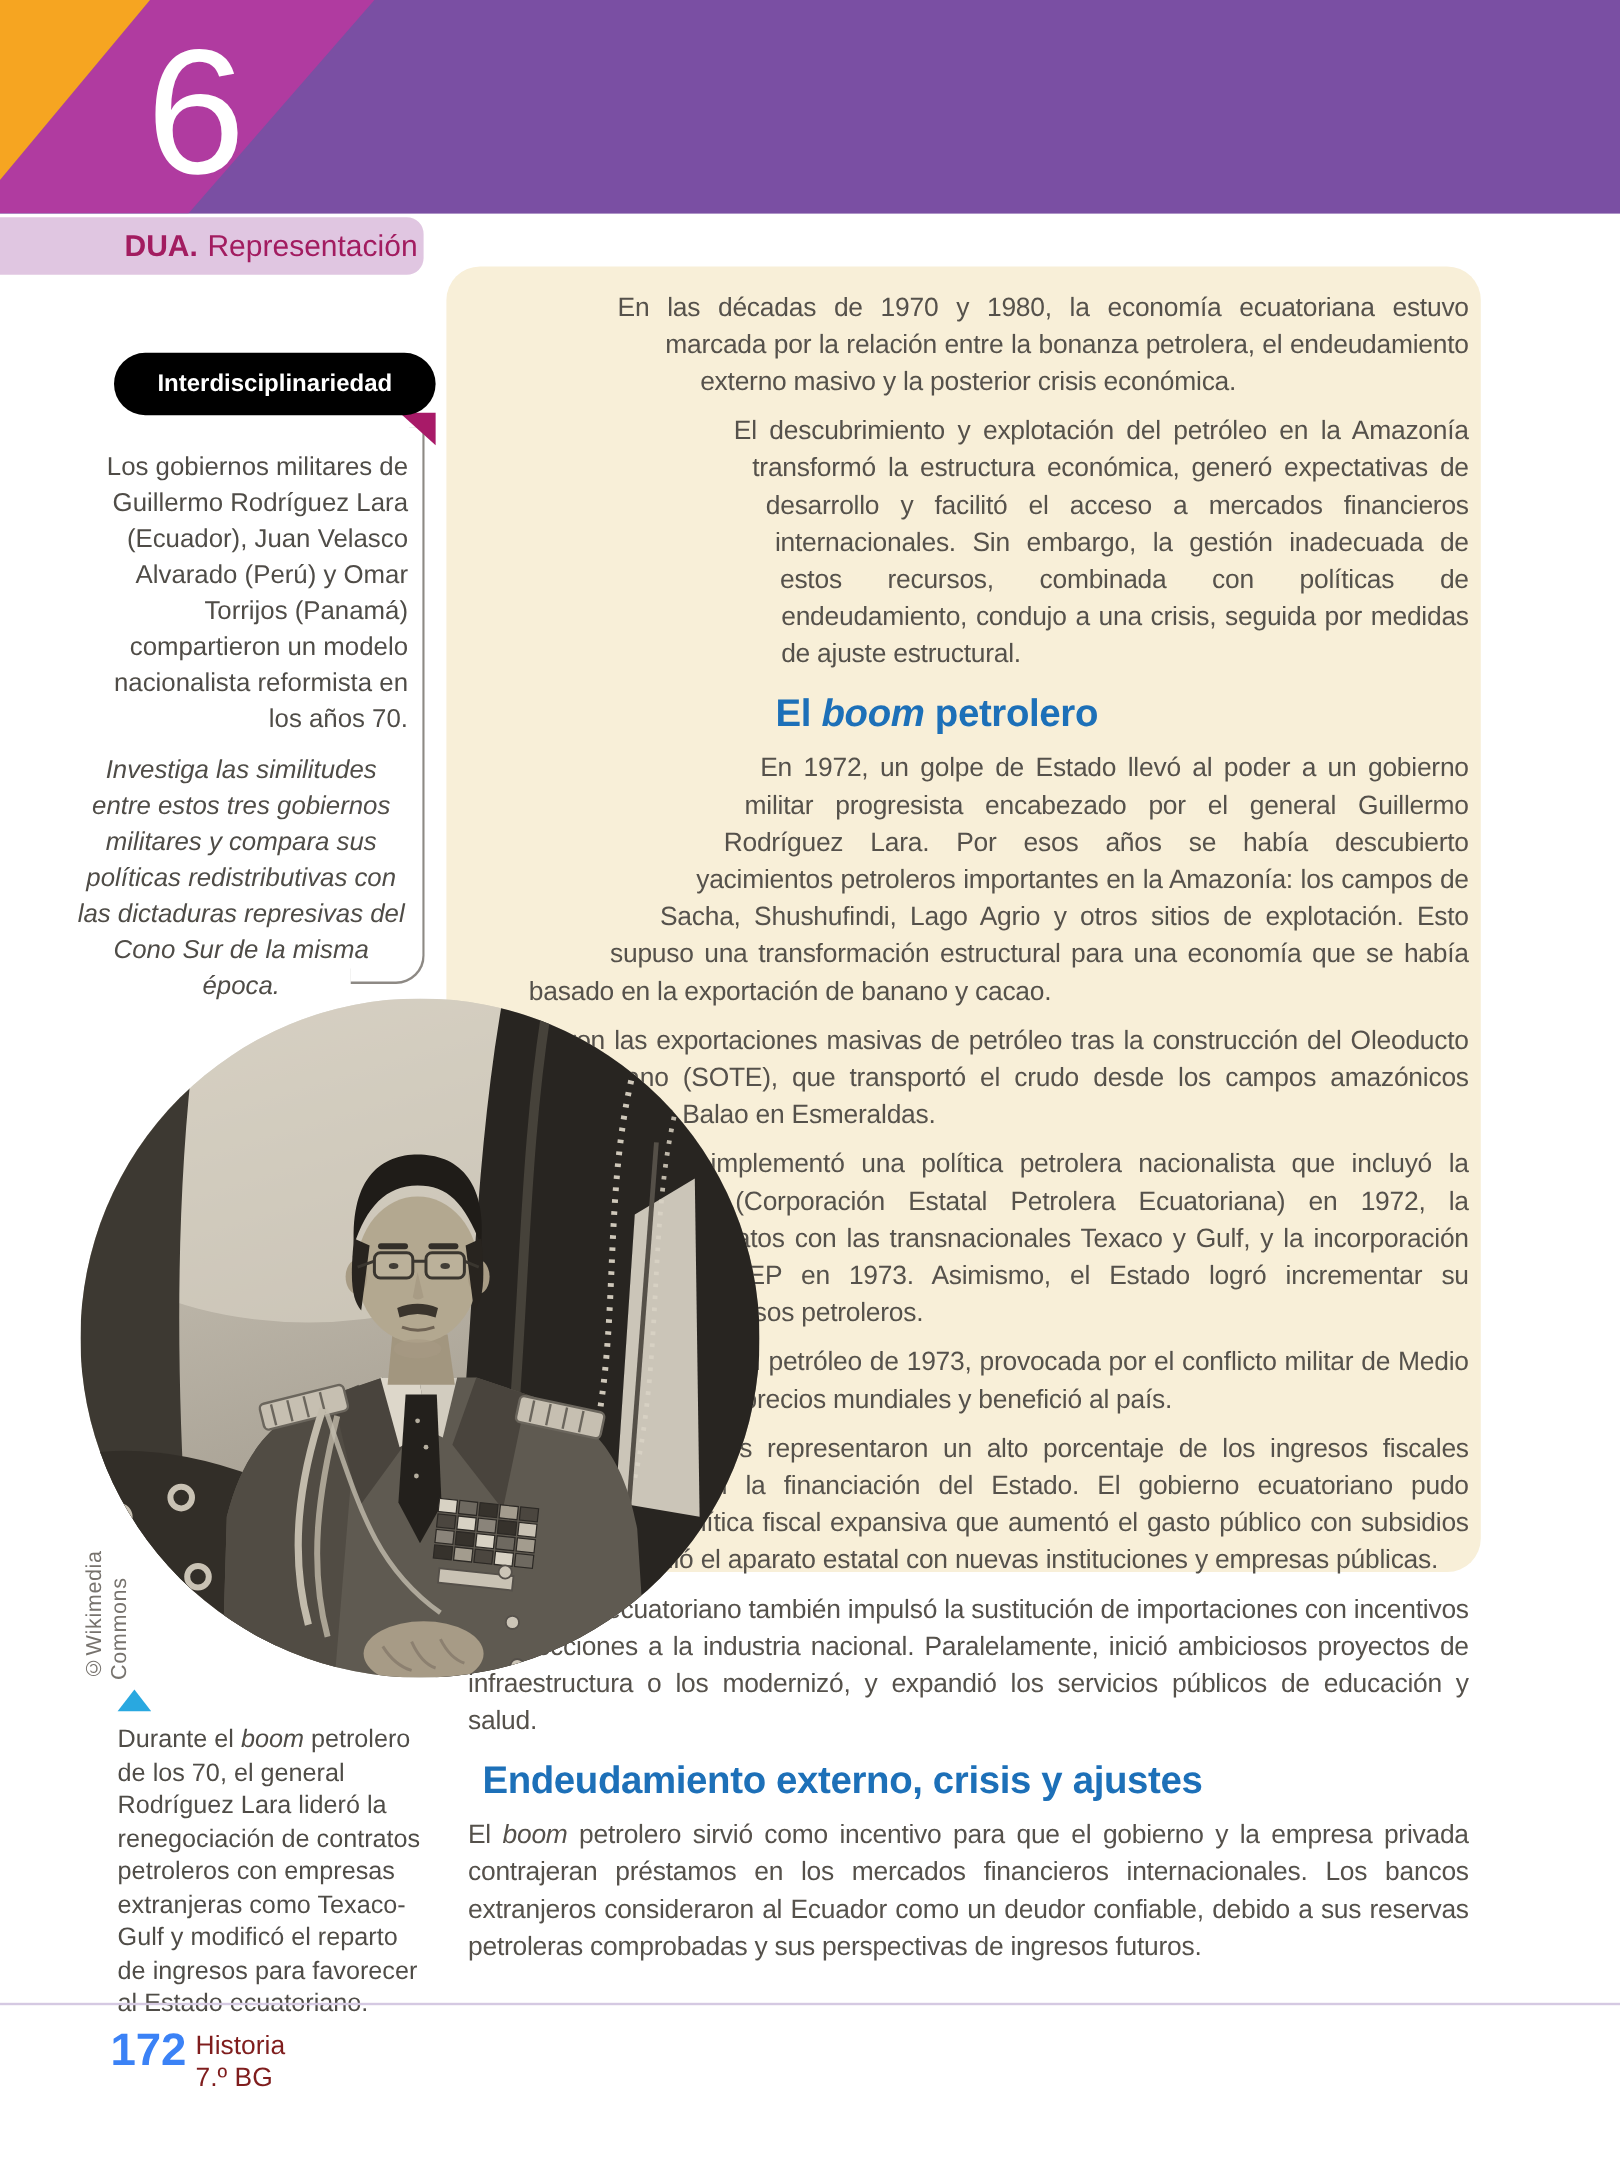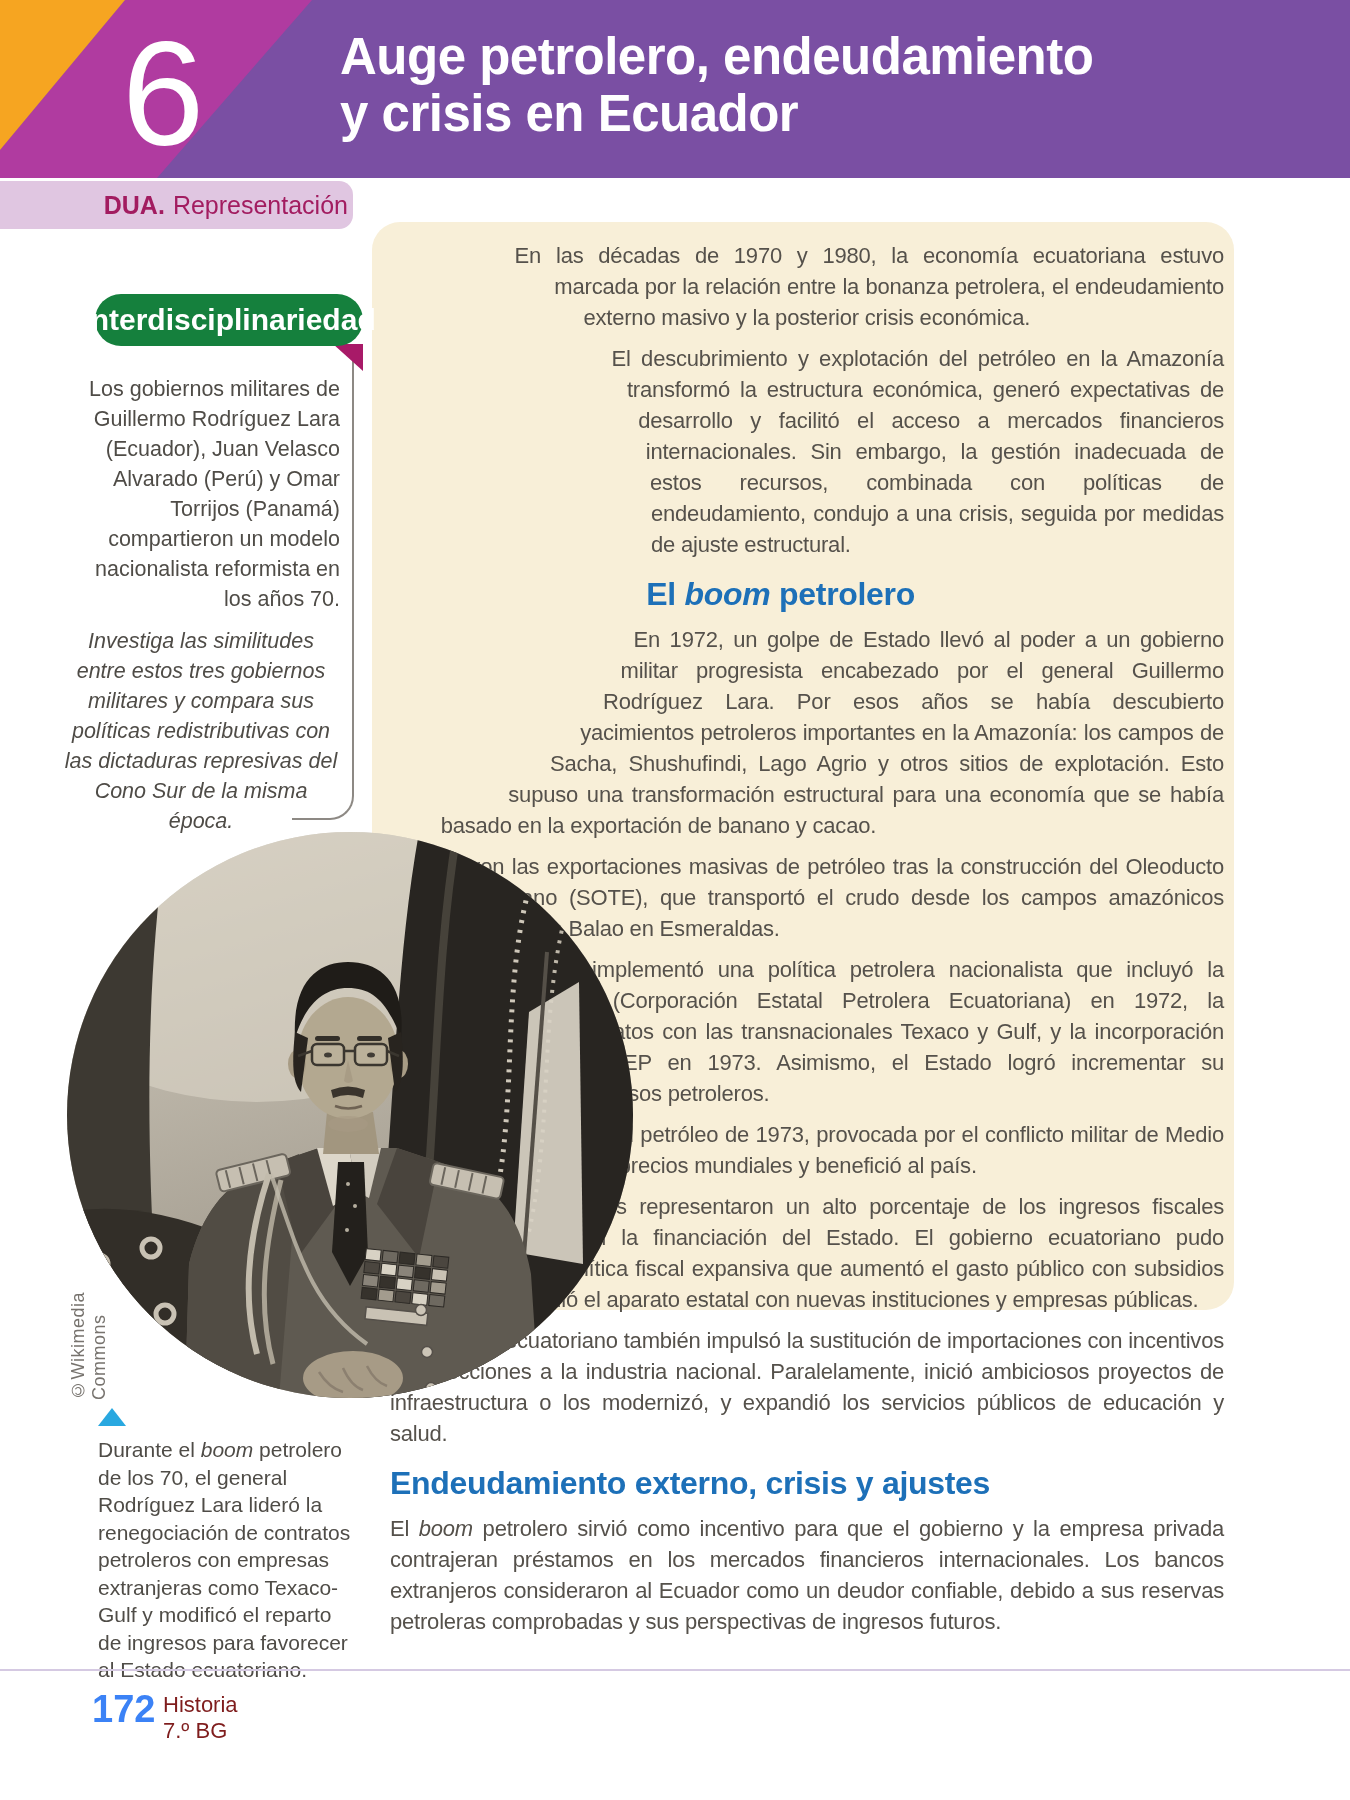"Auge petrolero, endeudamiento" div.banner-title { html: <div> <div>Auge petrolero, endeudamiento</div> <div>y crisis en Ecuador</div> </div> -> none }
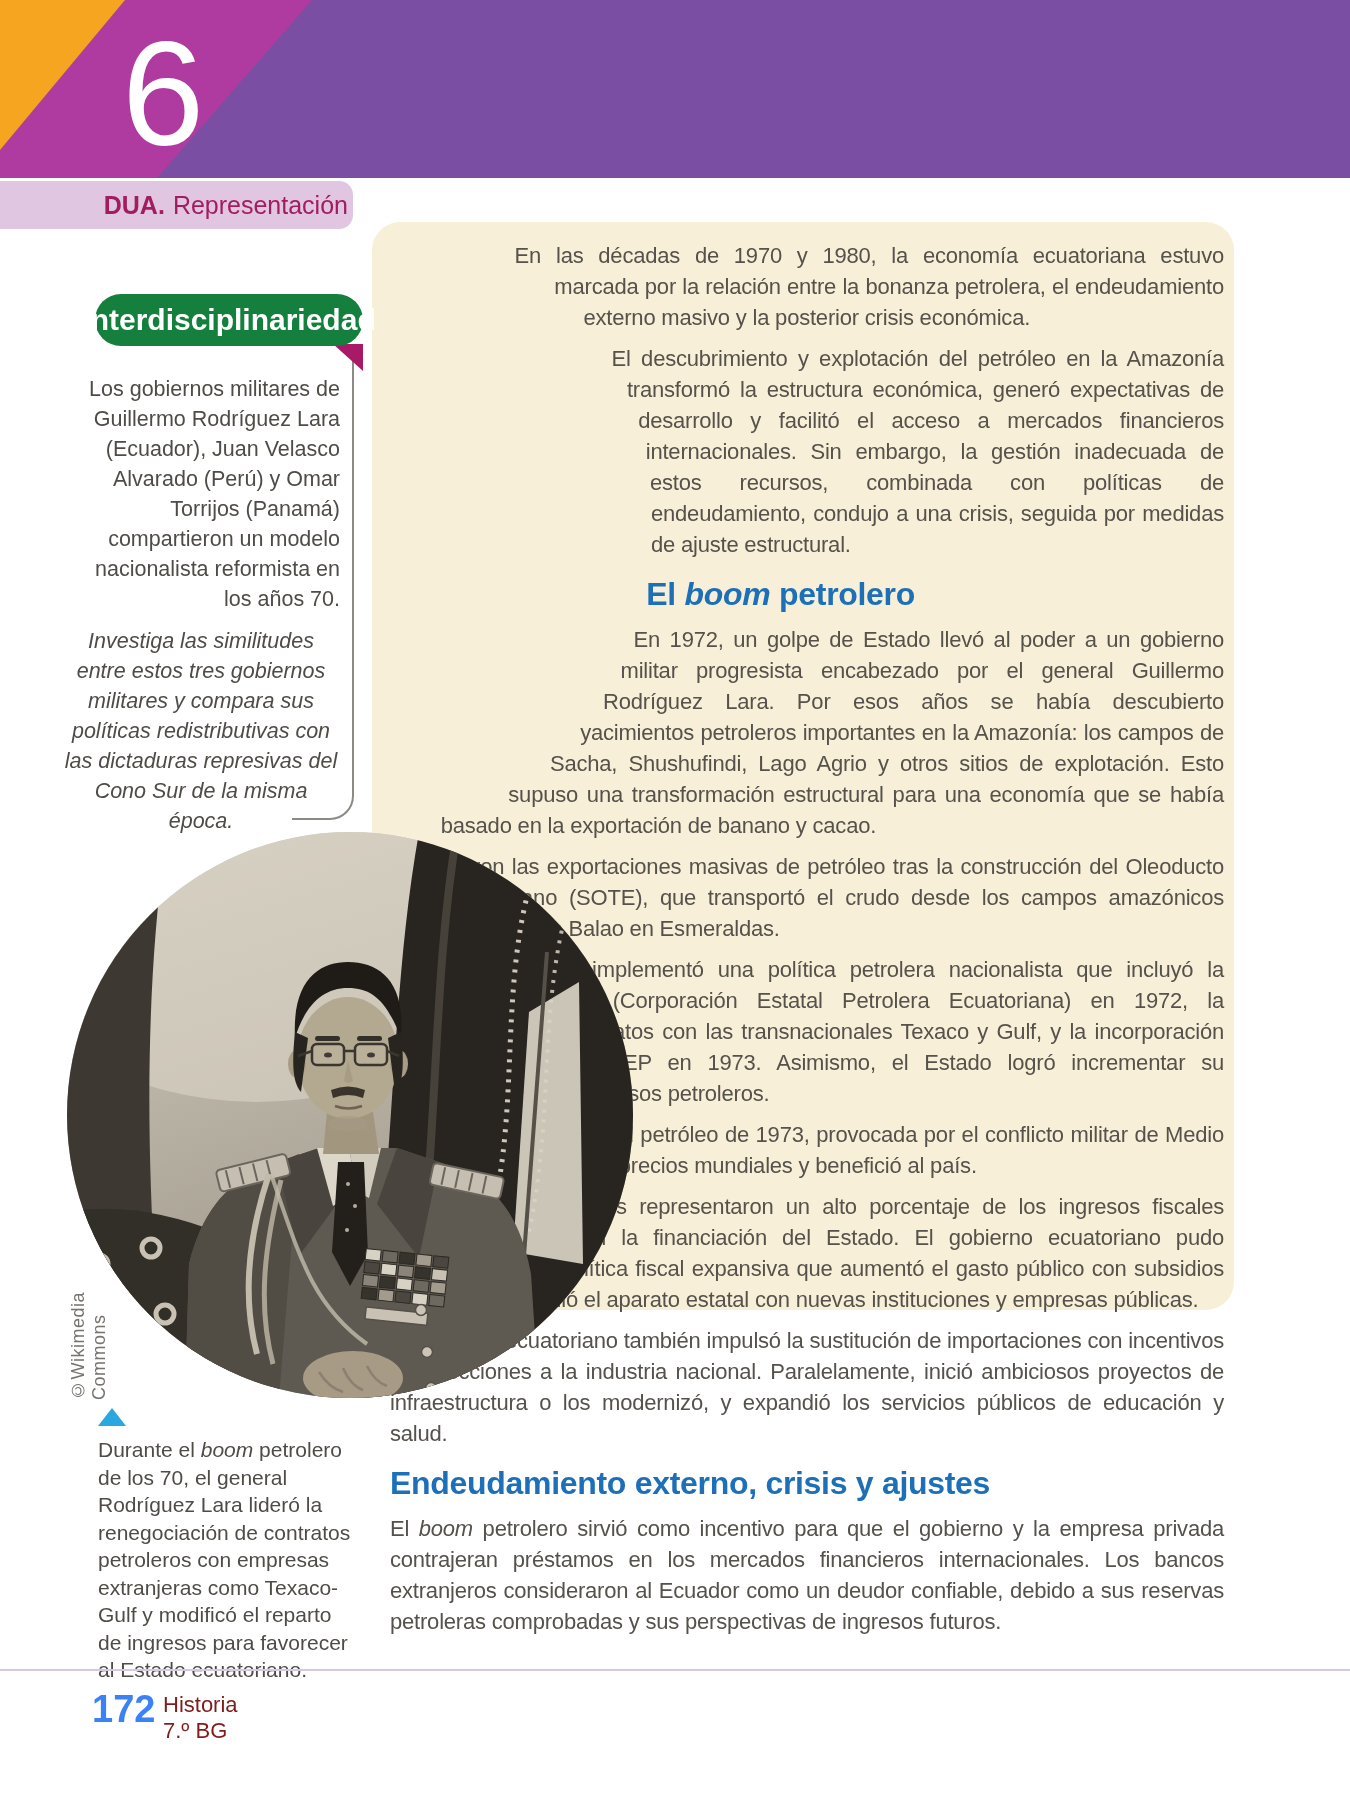"Interdisciplinariedad" .inter-label { background: #15803d -> #000000; font-size: 30px -> 20px }
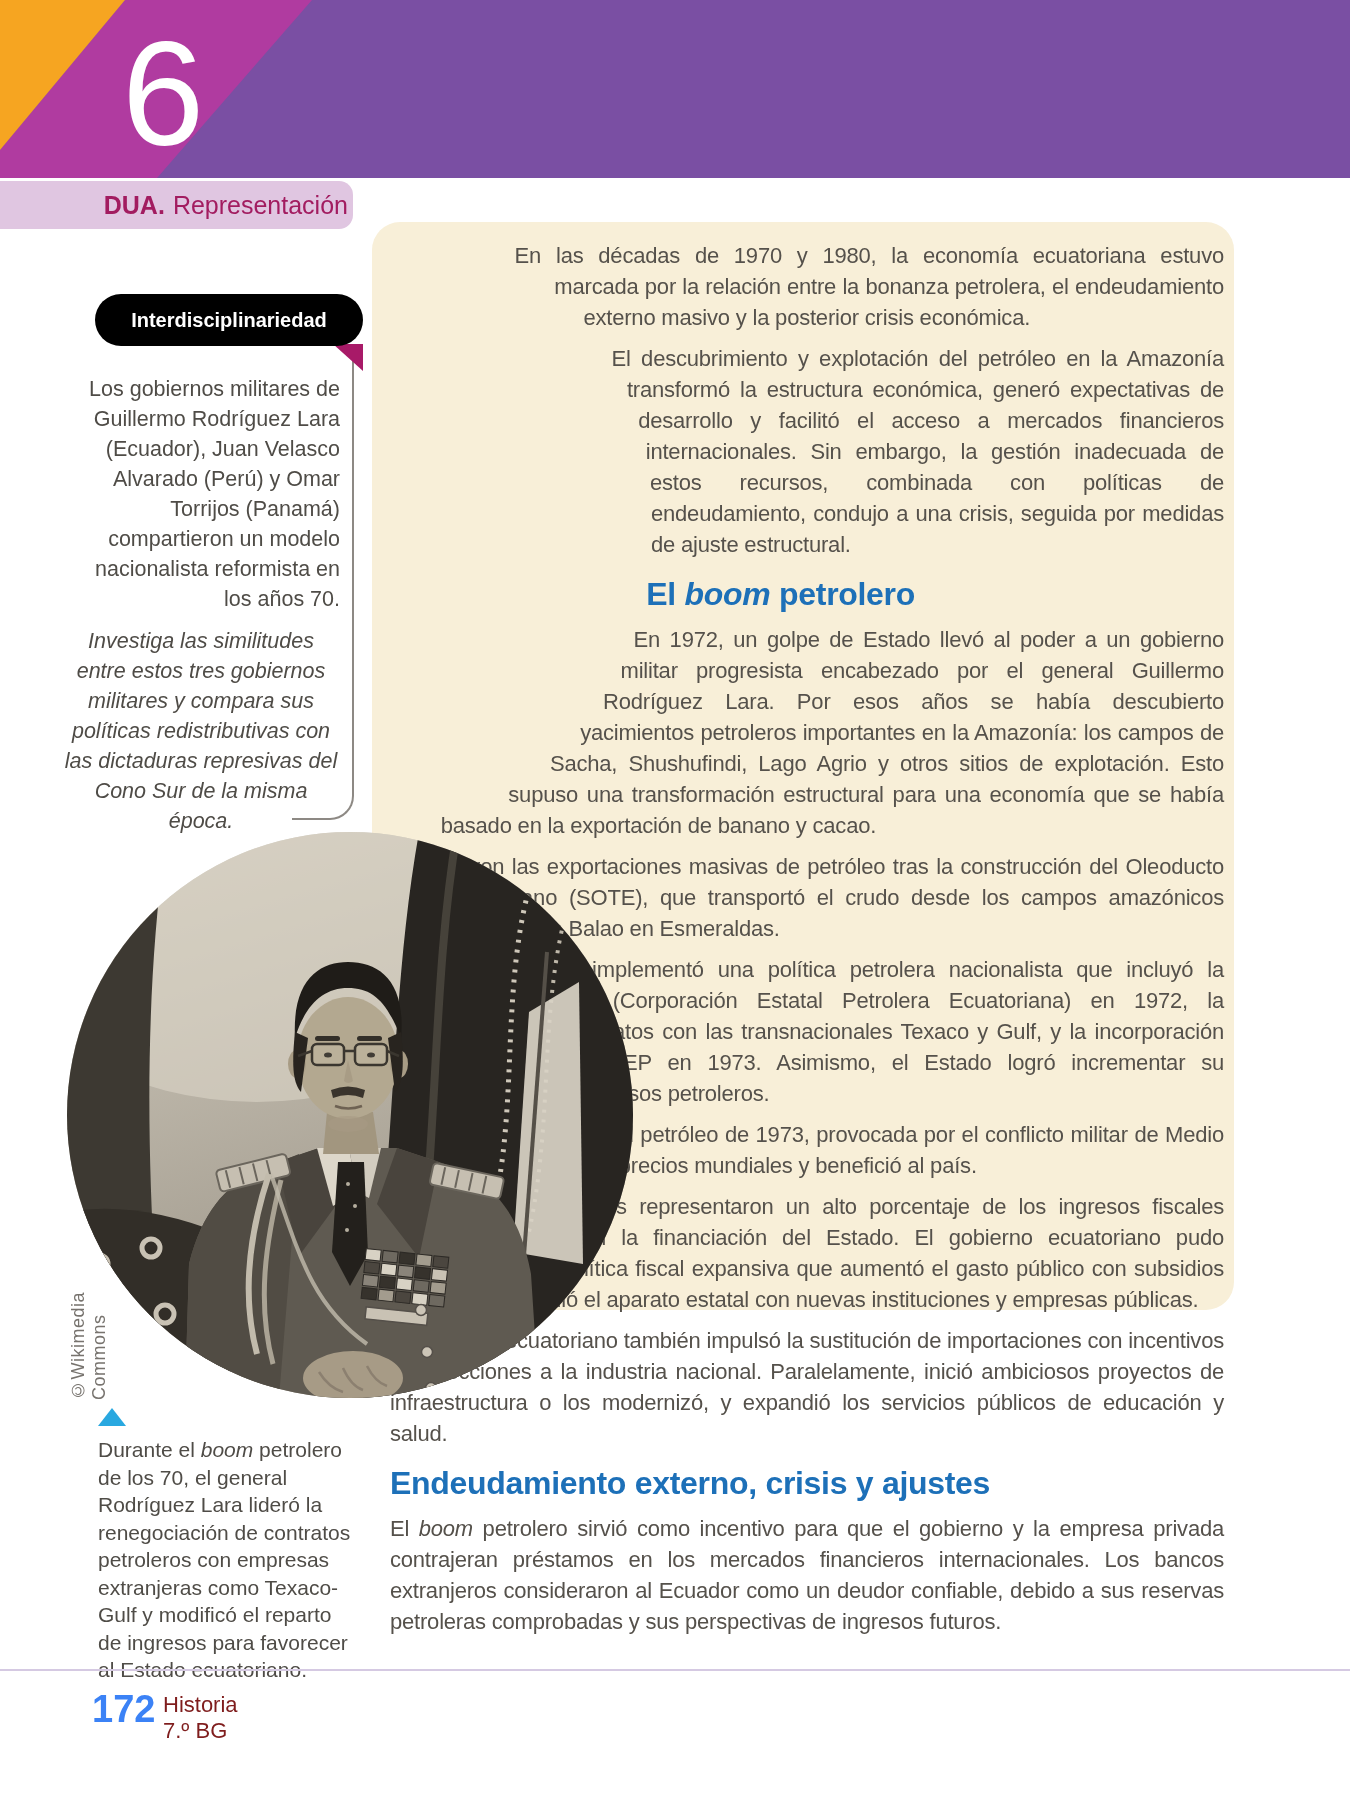"El boom petrolero" .text-col h2 { margin: 16px 0 12px 0 -> 16px 0 12px 12px }
